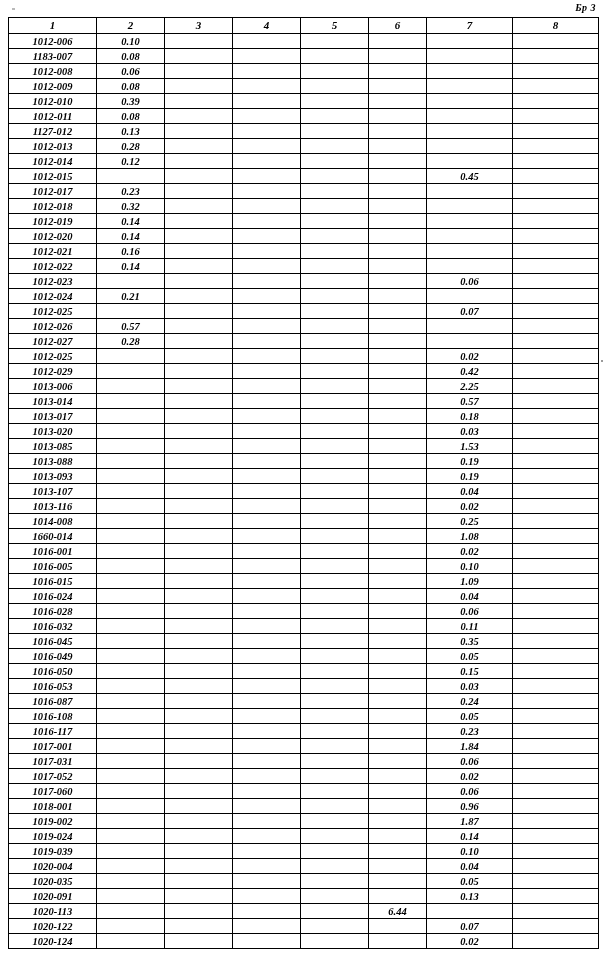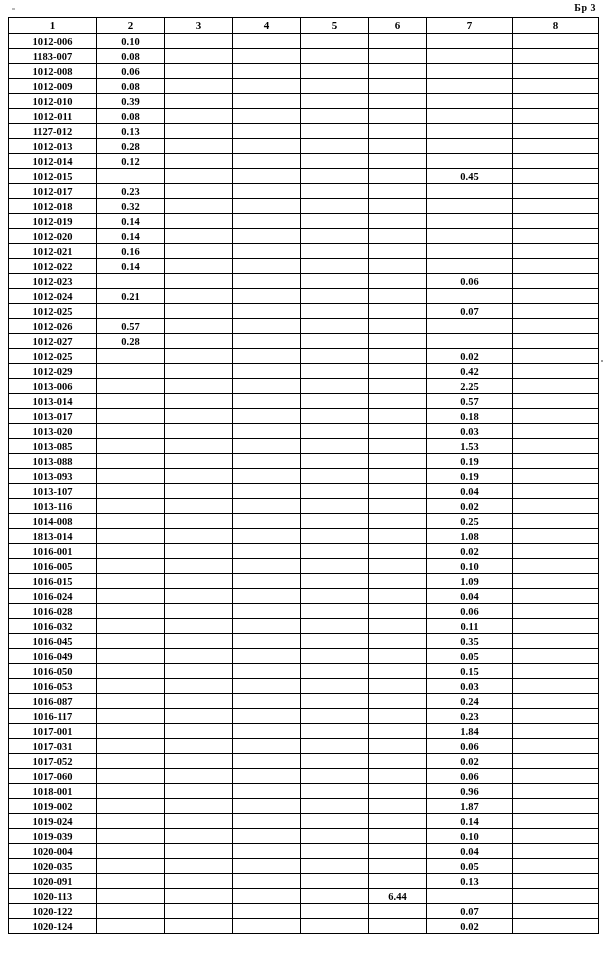"Бр 3" #page { font-style: none -> italic }
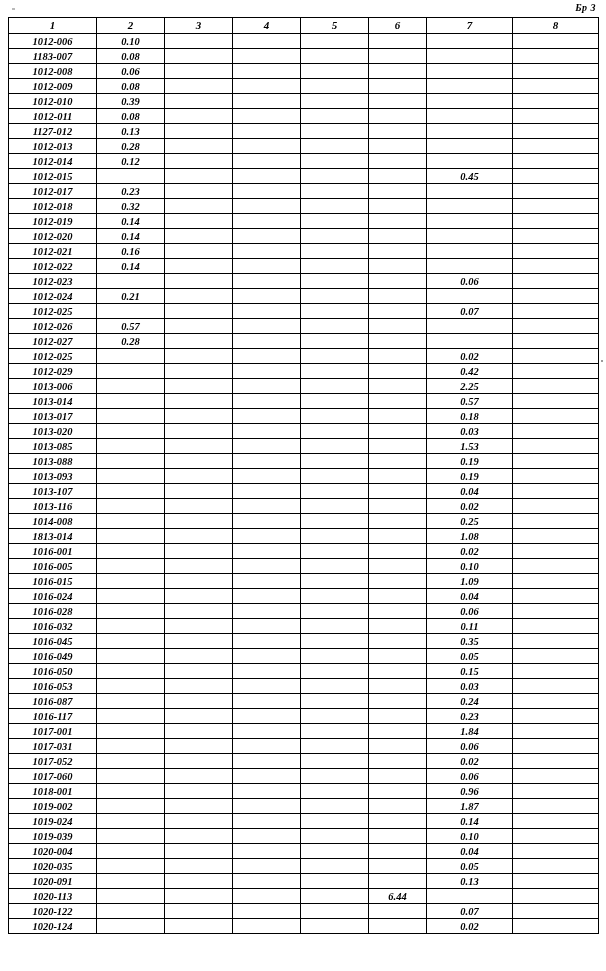"1813-014" td.code { text: 1813-014 -> 1660-014 }
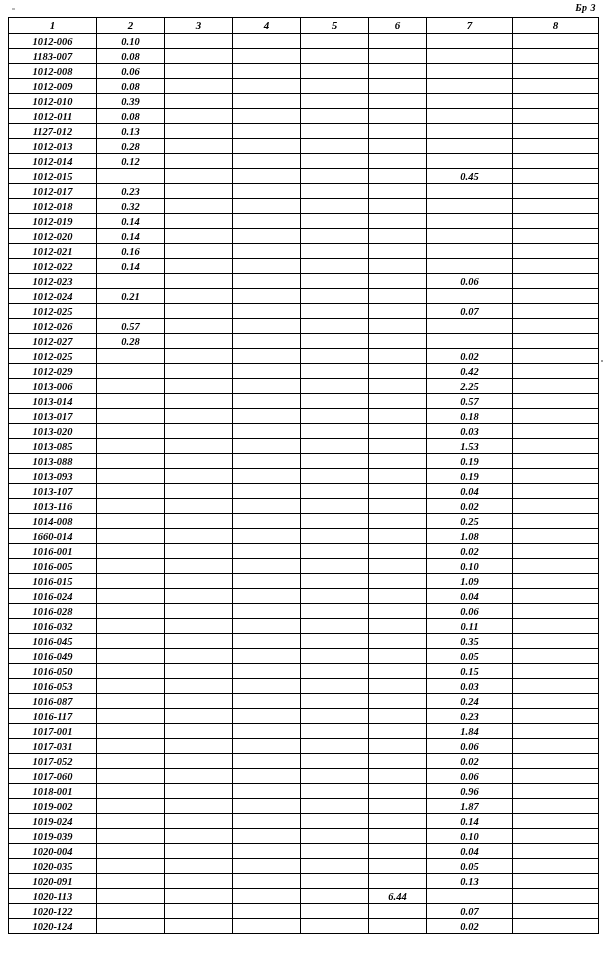"1016-108" tr { html: none -> <tr> <td>1016-108</td> <td></td> <td></td> <td></td> <td></td> <td></td> <td>0.05</td> <td></td> </tr> }
